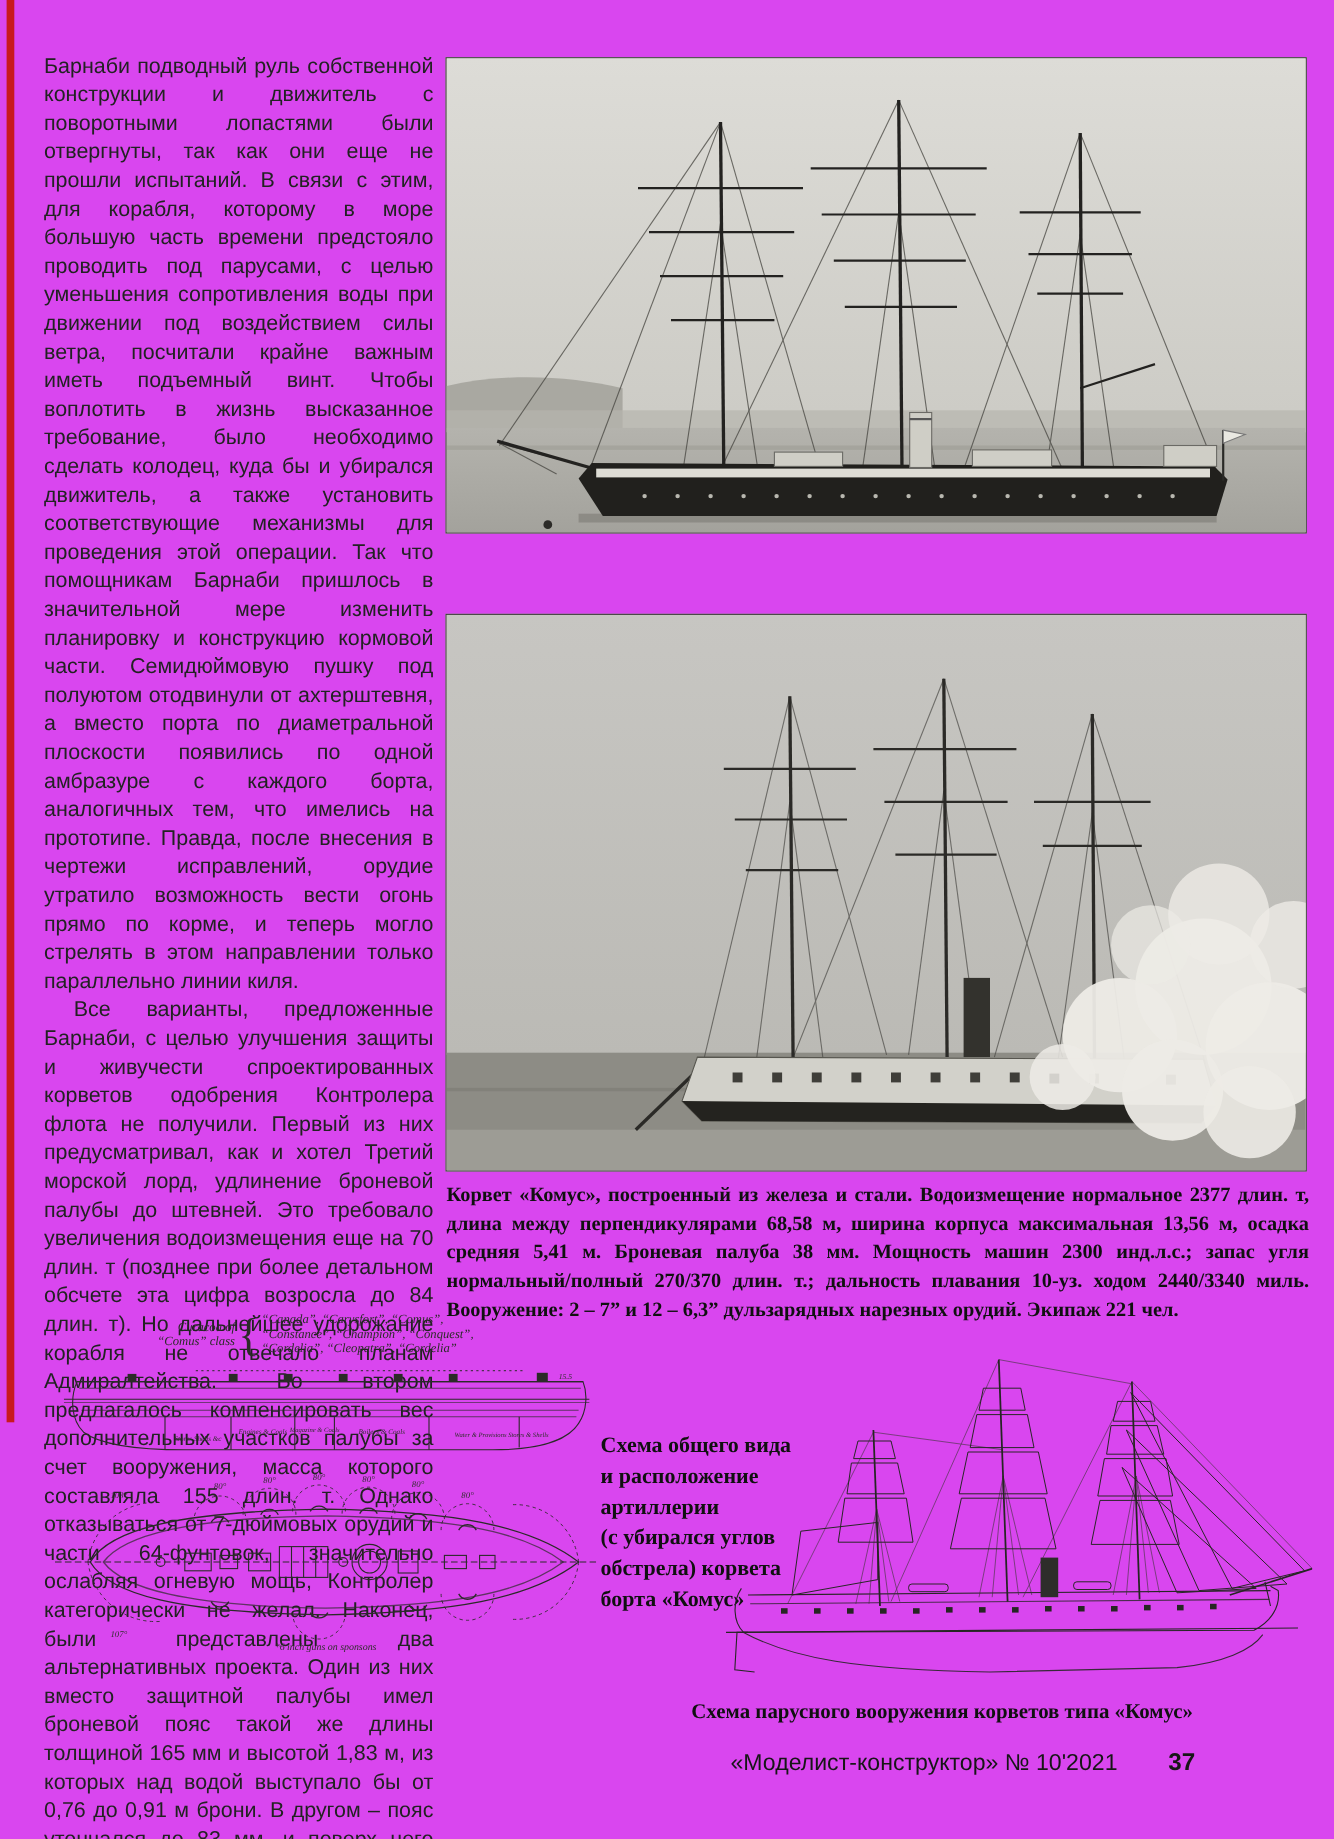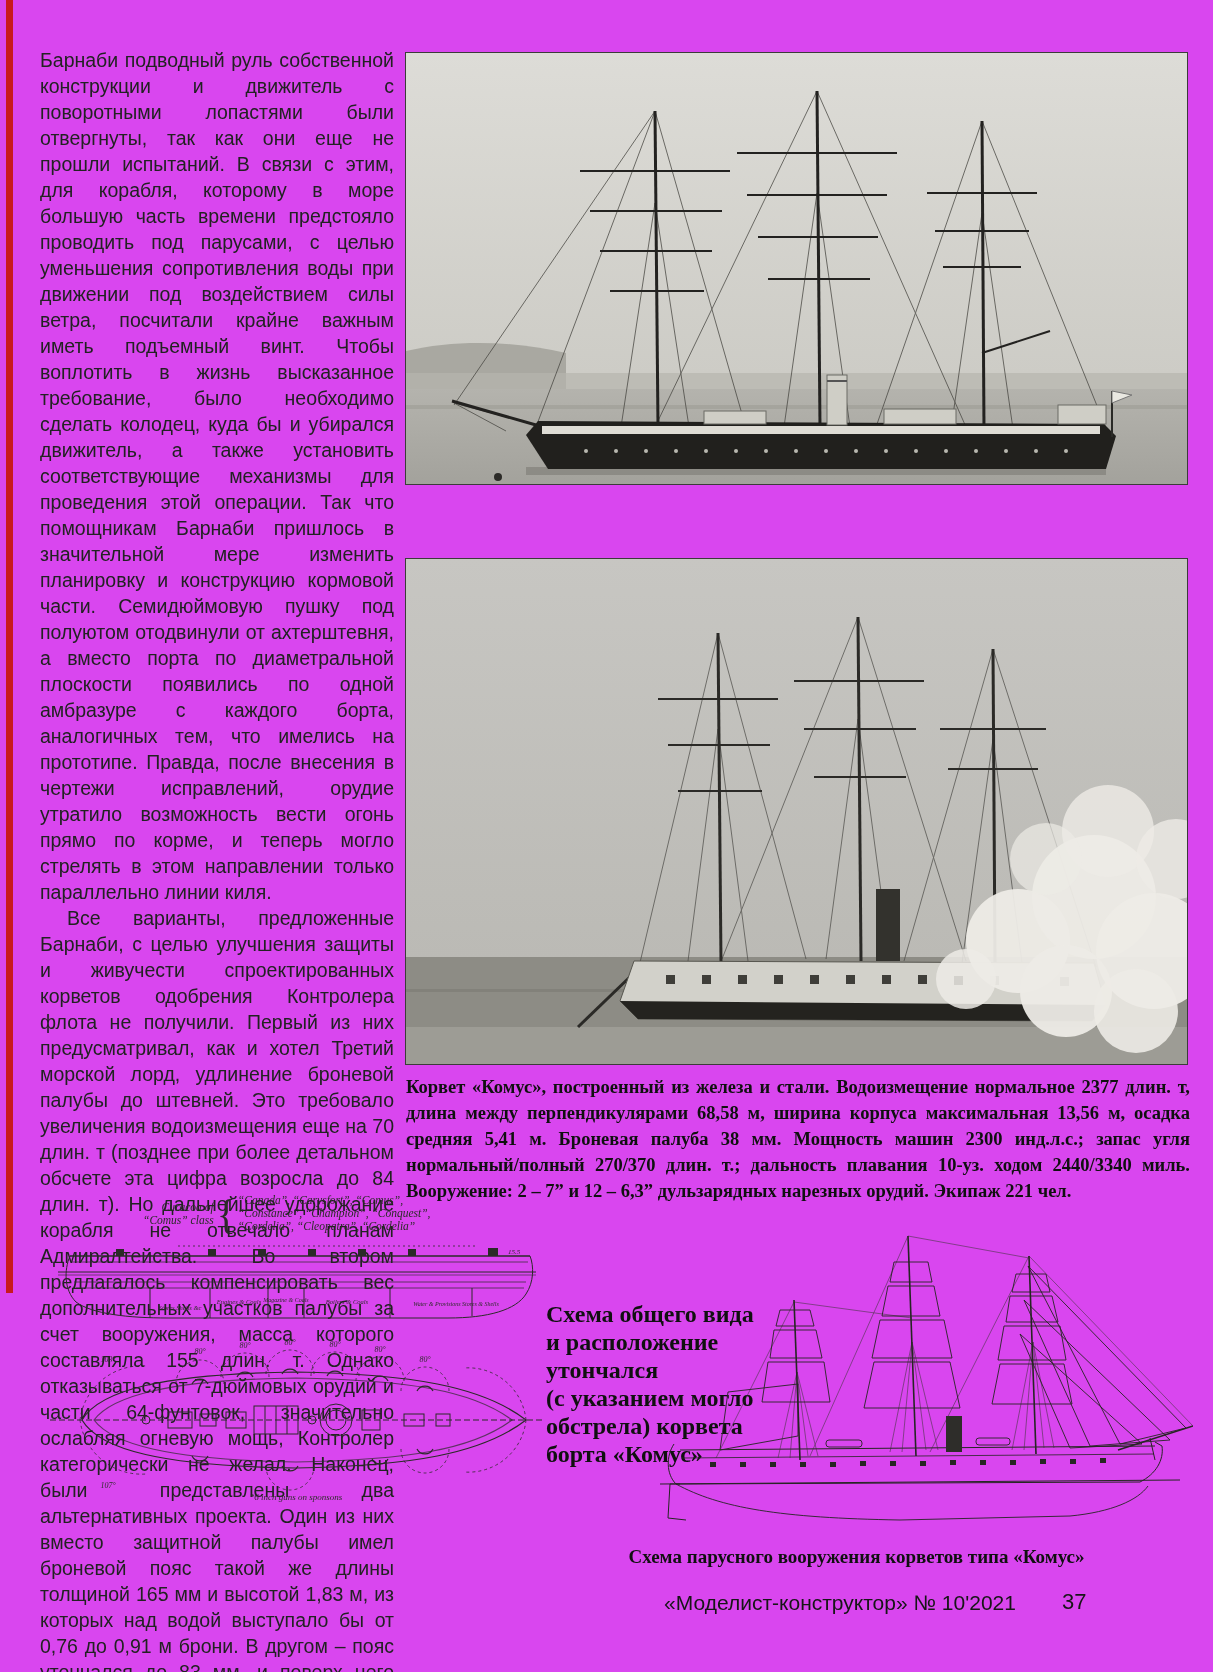"Схема общего вида" .scheme { font-size: 24px -> 20px }
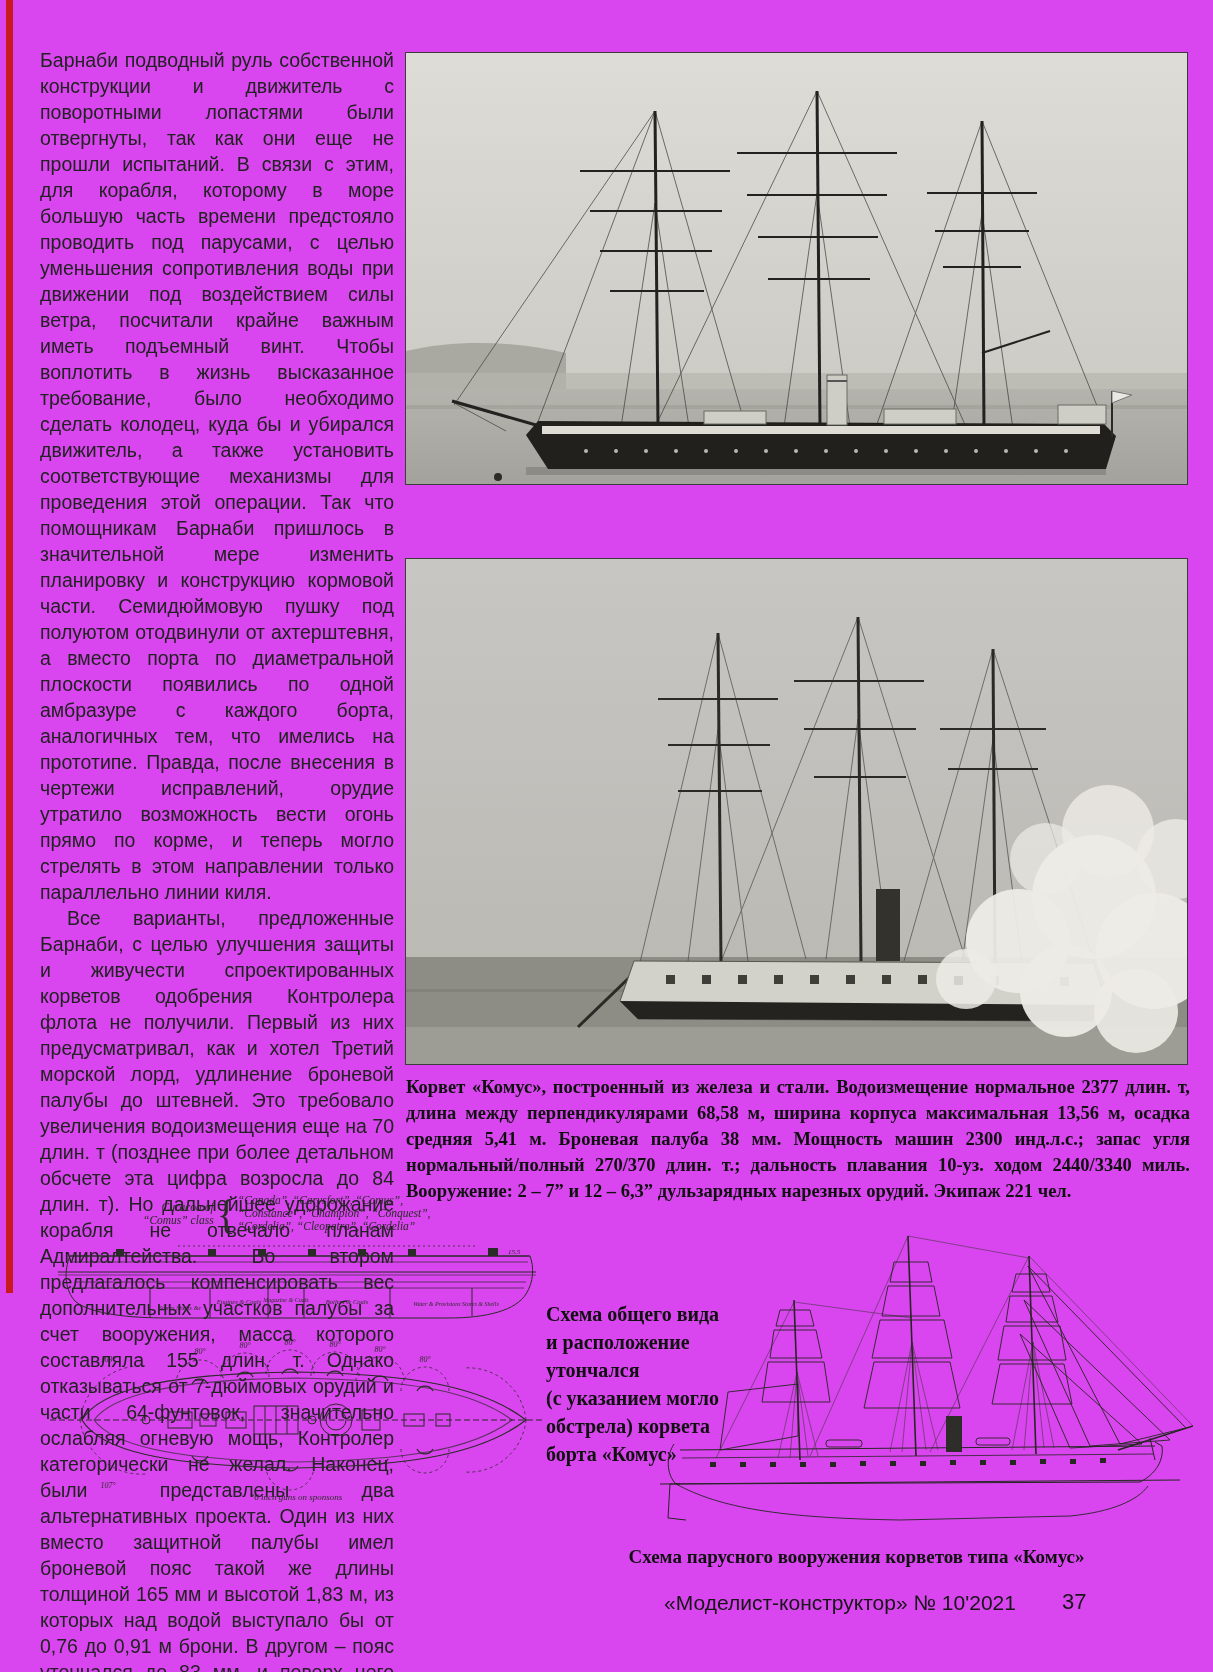"утончался" div { text: утончался -> артиллерии }
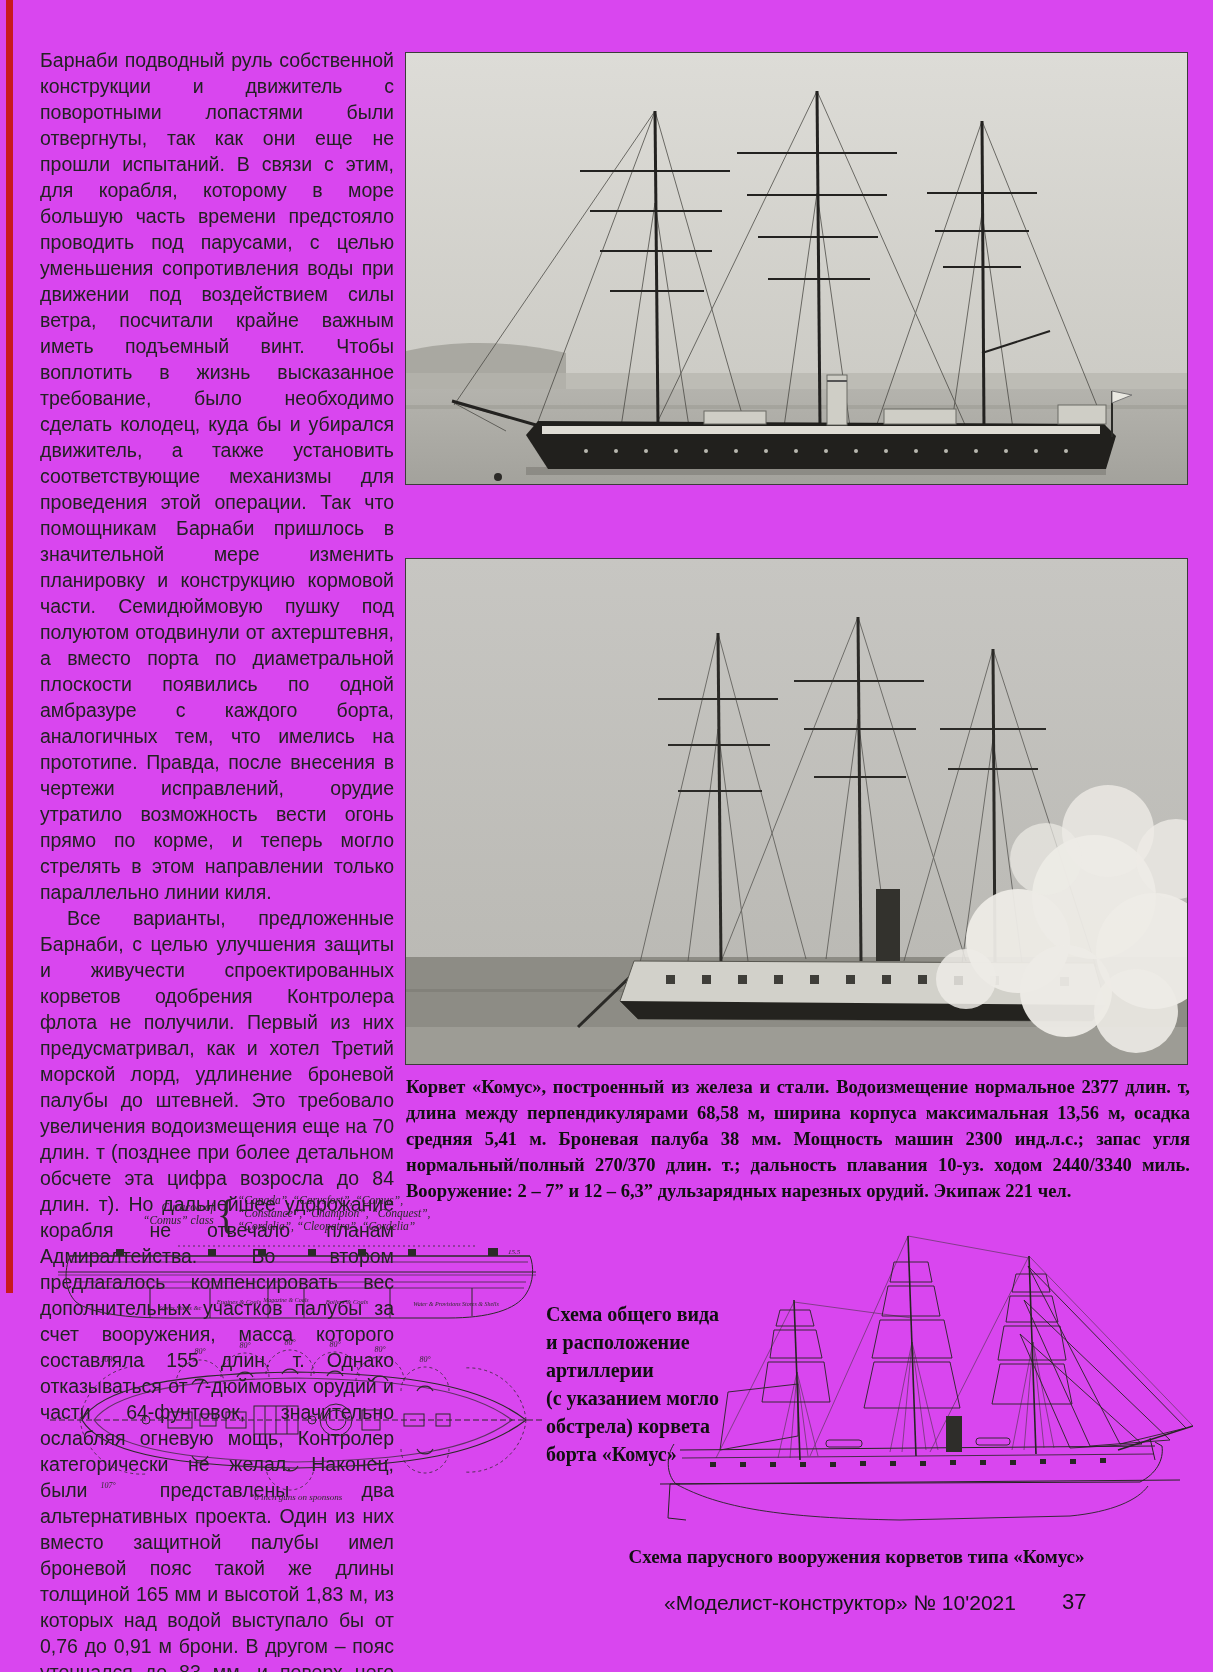"(с указанием могло" div { text: указанием могло -> убирался углов }
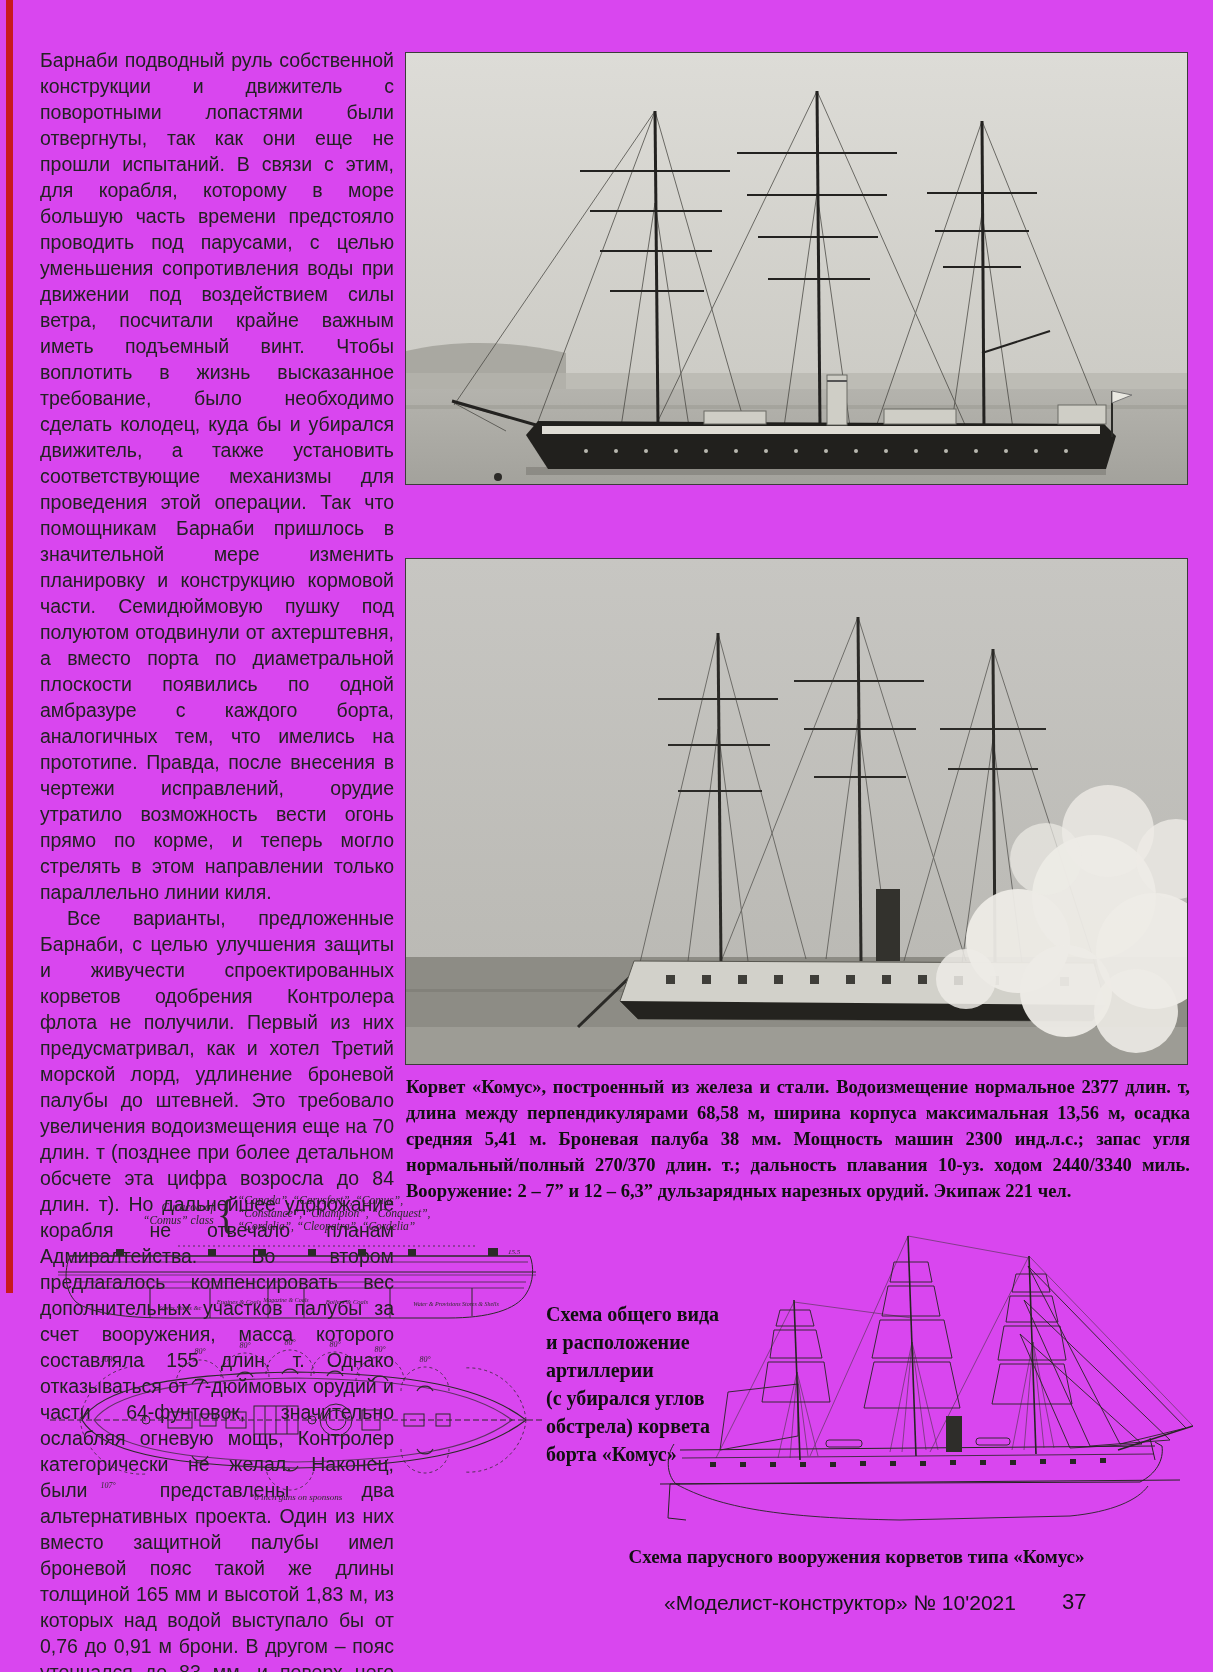"37" .footer-page { font-weight: normal -> bold }
